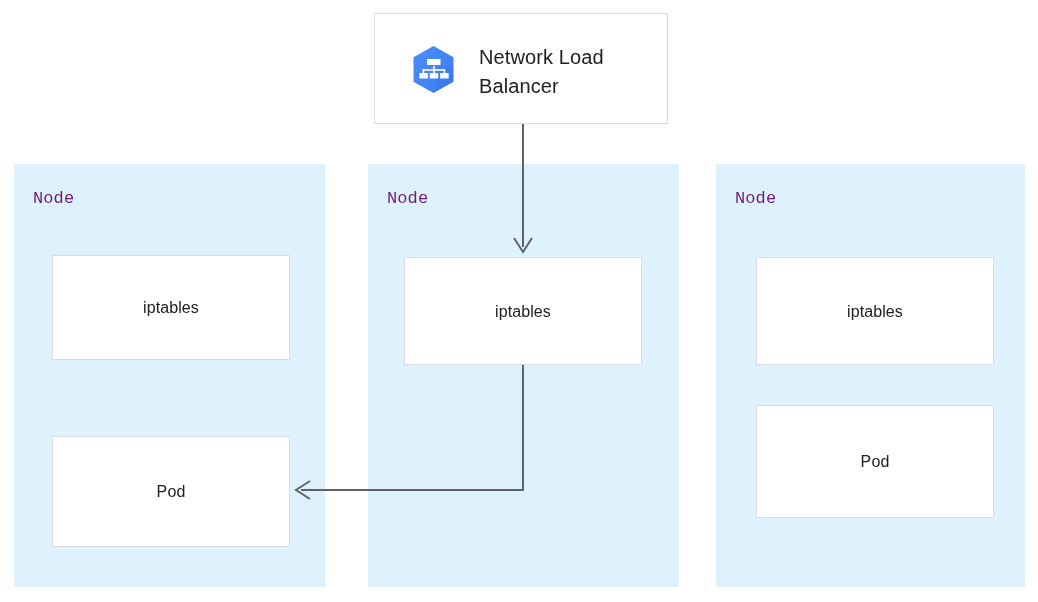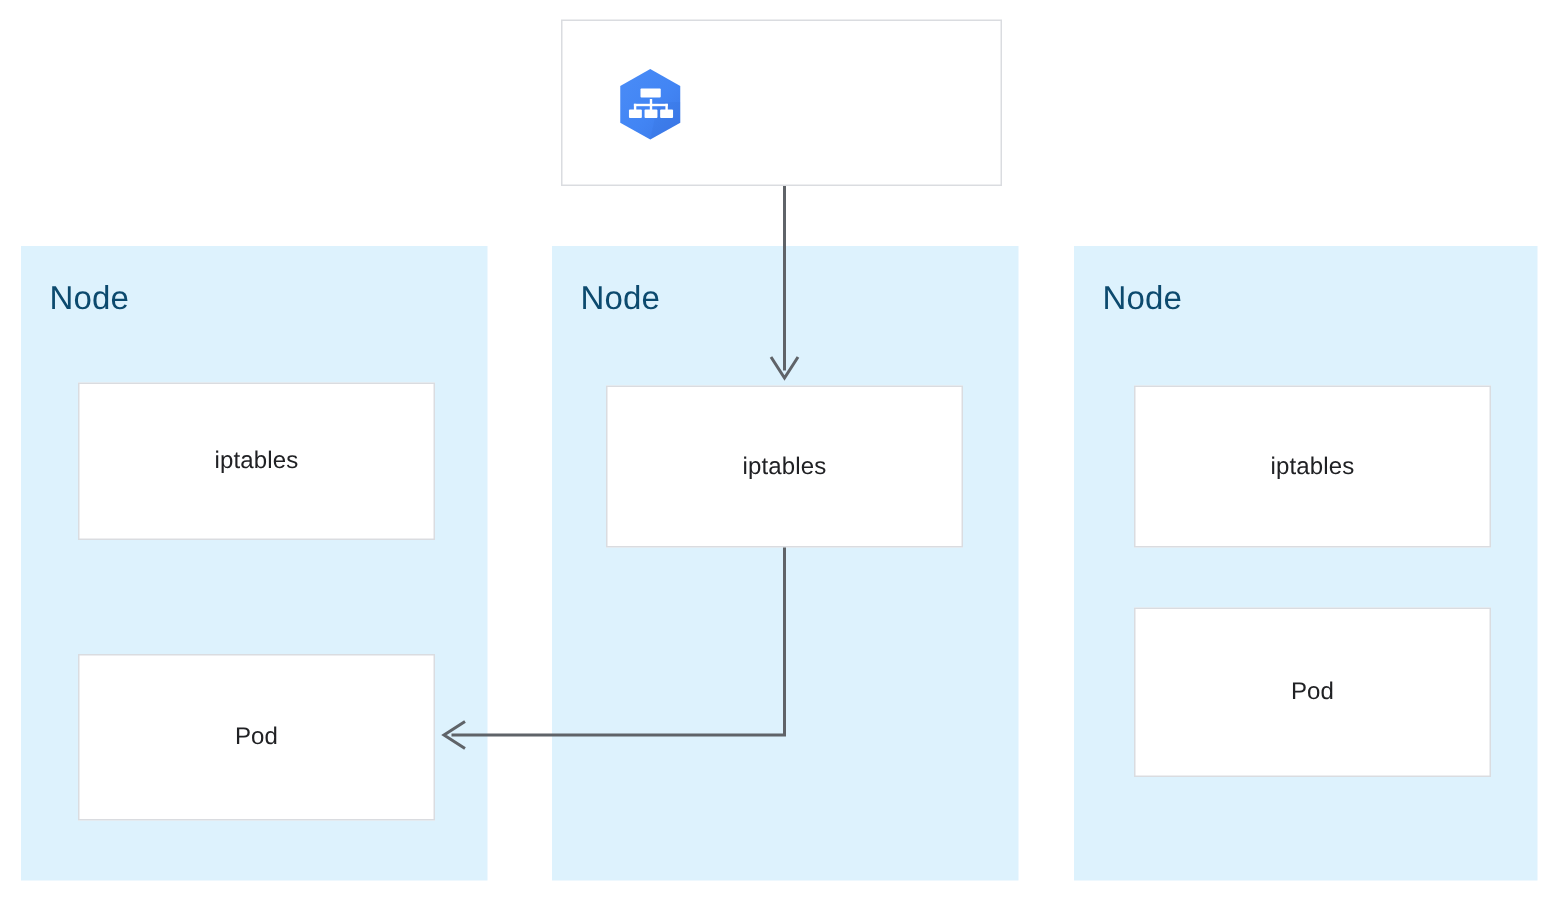"Network Load Balancer" span { html: none -> <span>Network Load Balancer</span> }
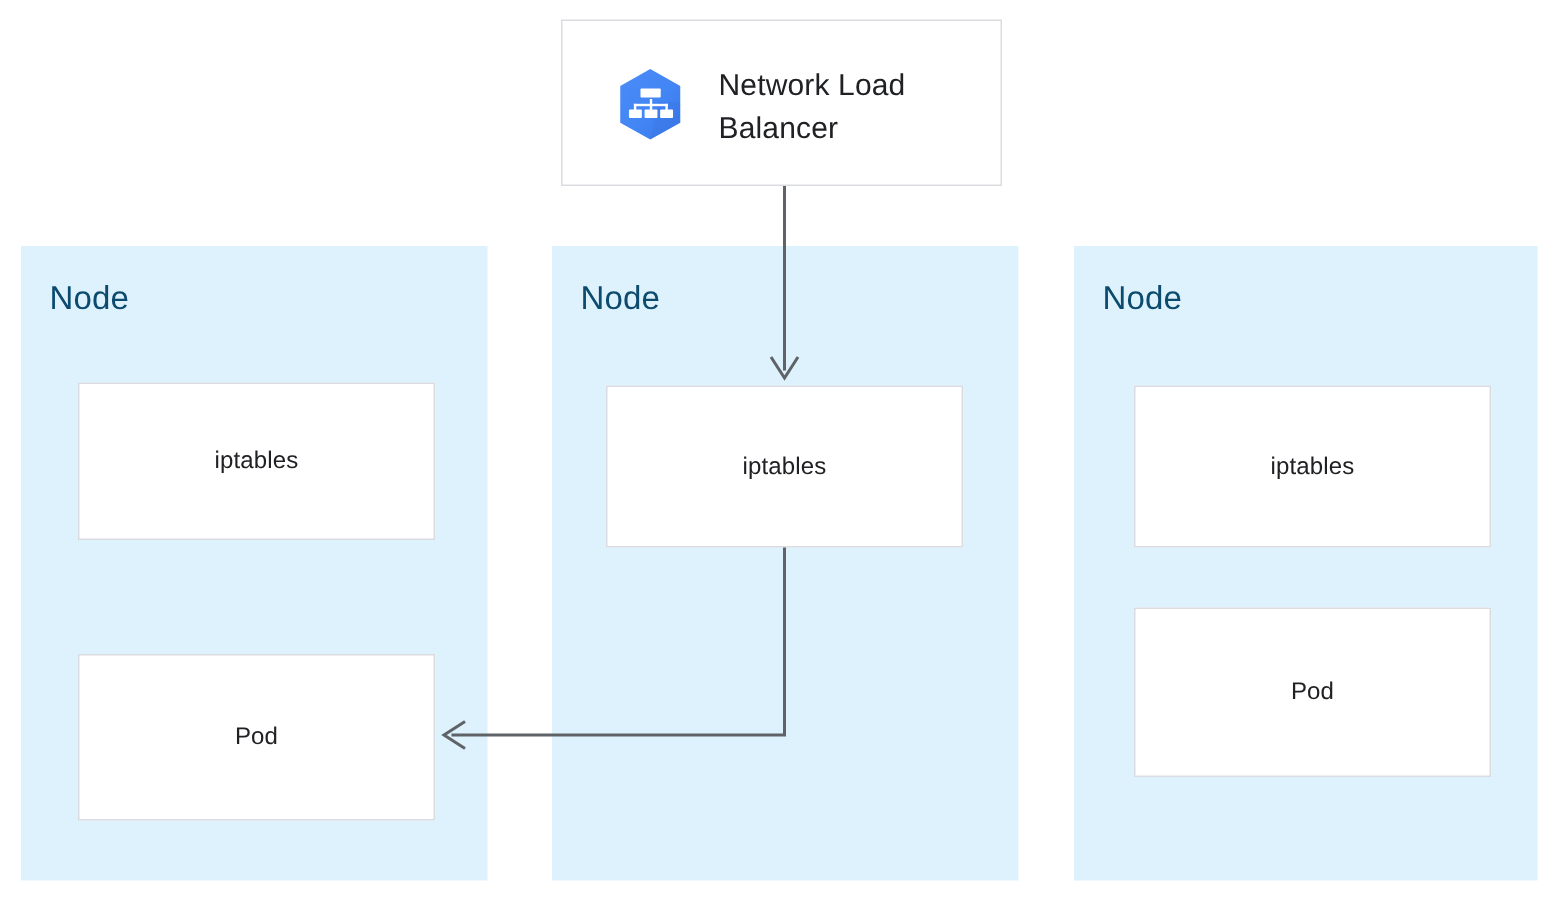"Node" .node-label { color: #0c4a6e -> #701a75; font-family: none -> Liberation Mono, monospace; font-size: 22px -> 17px }
